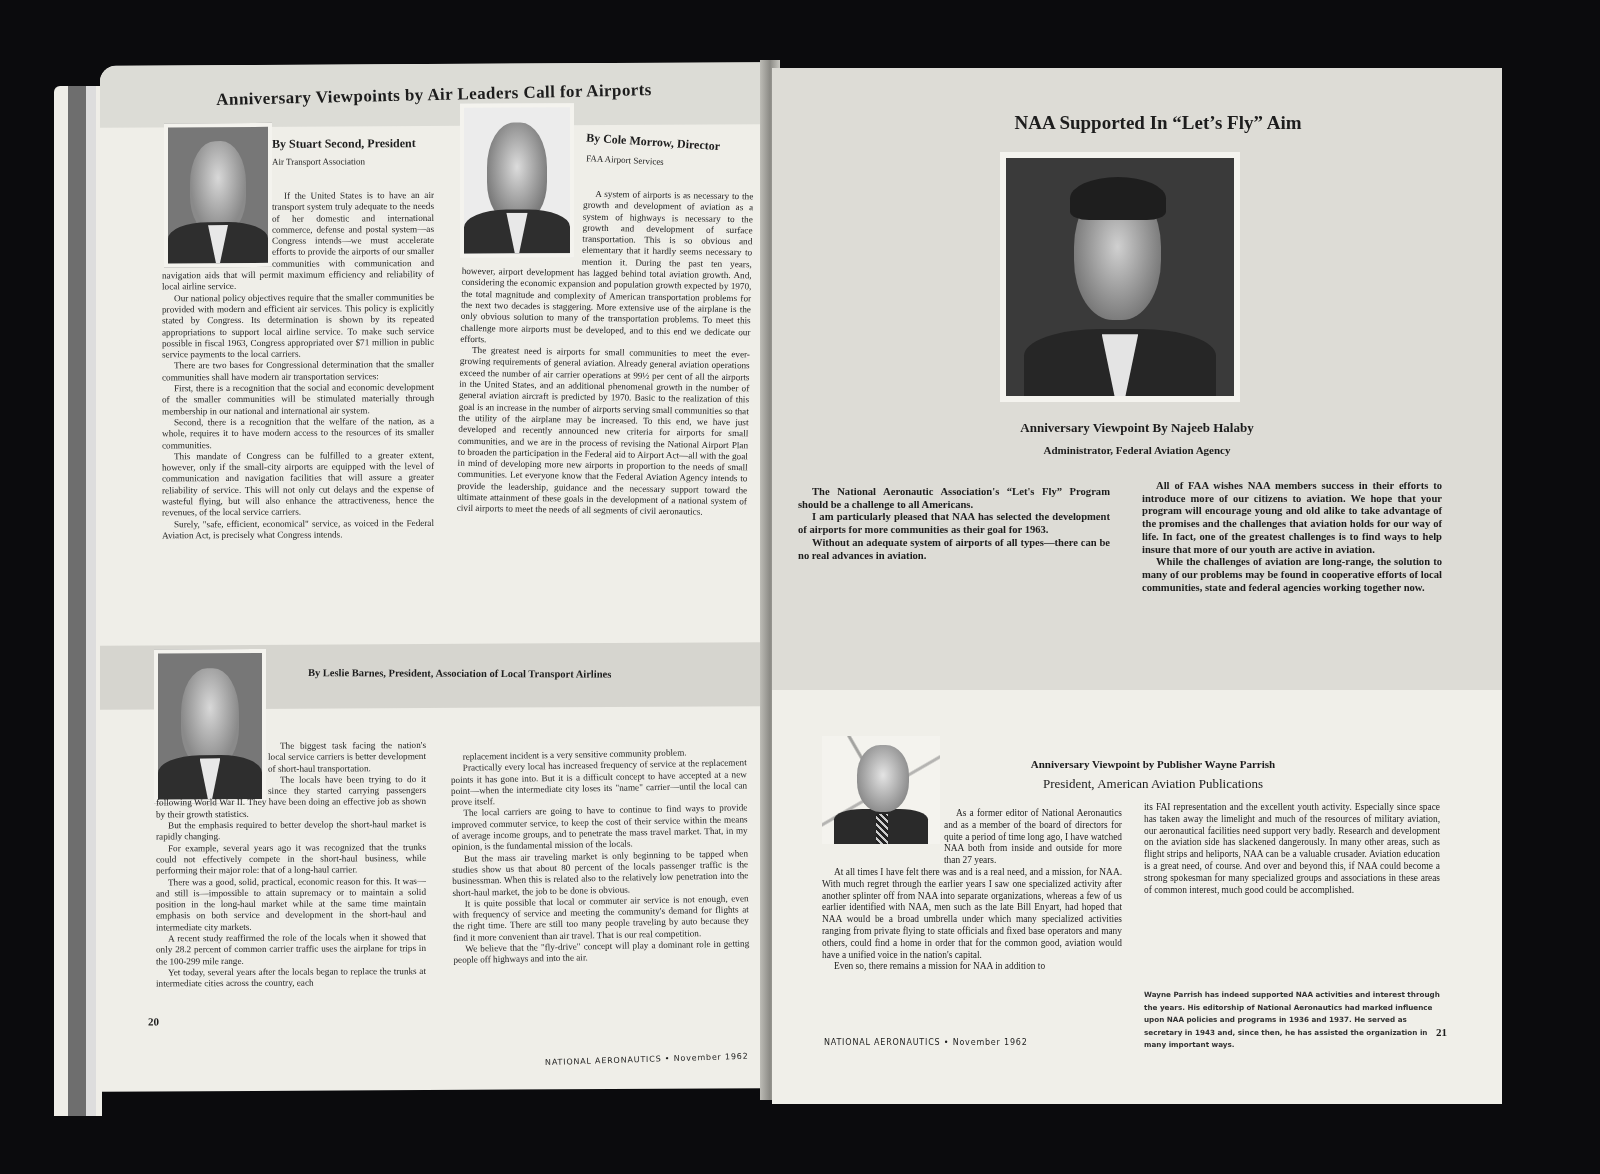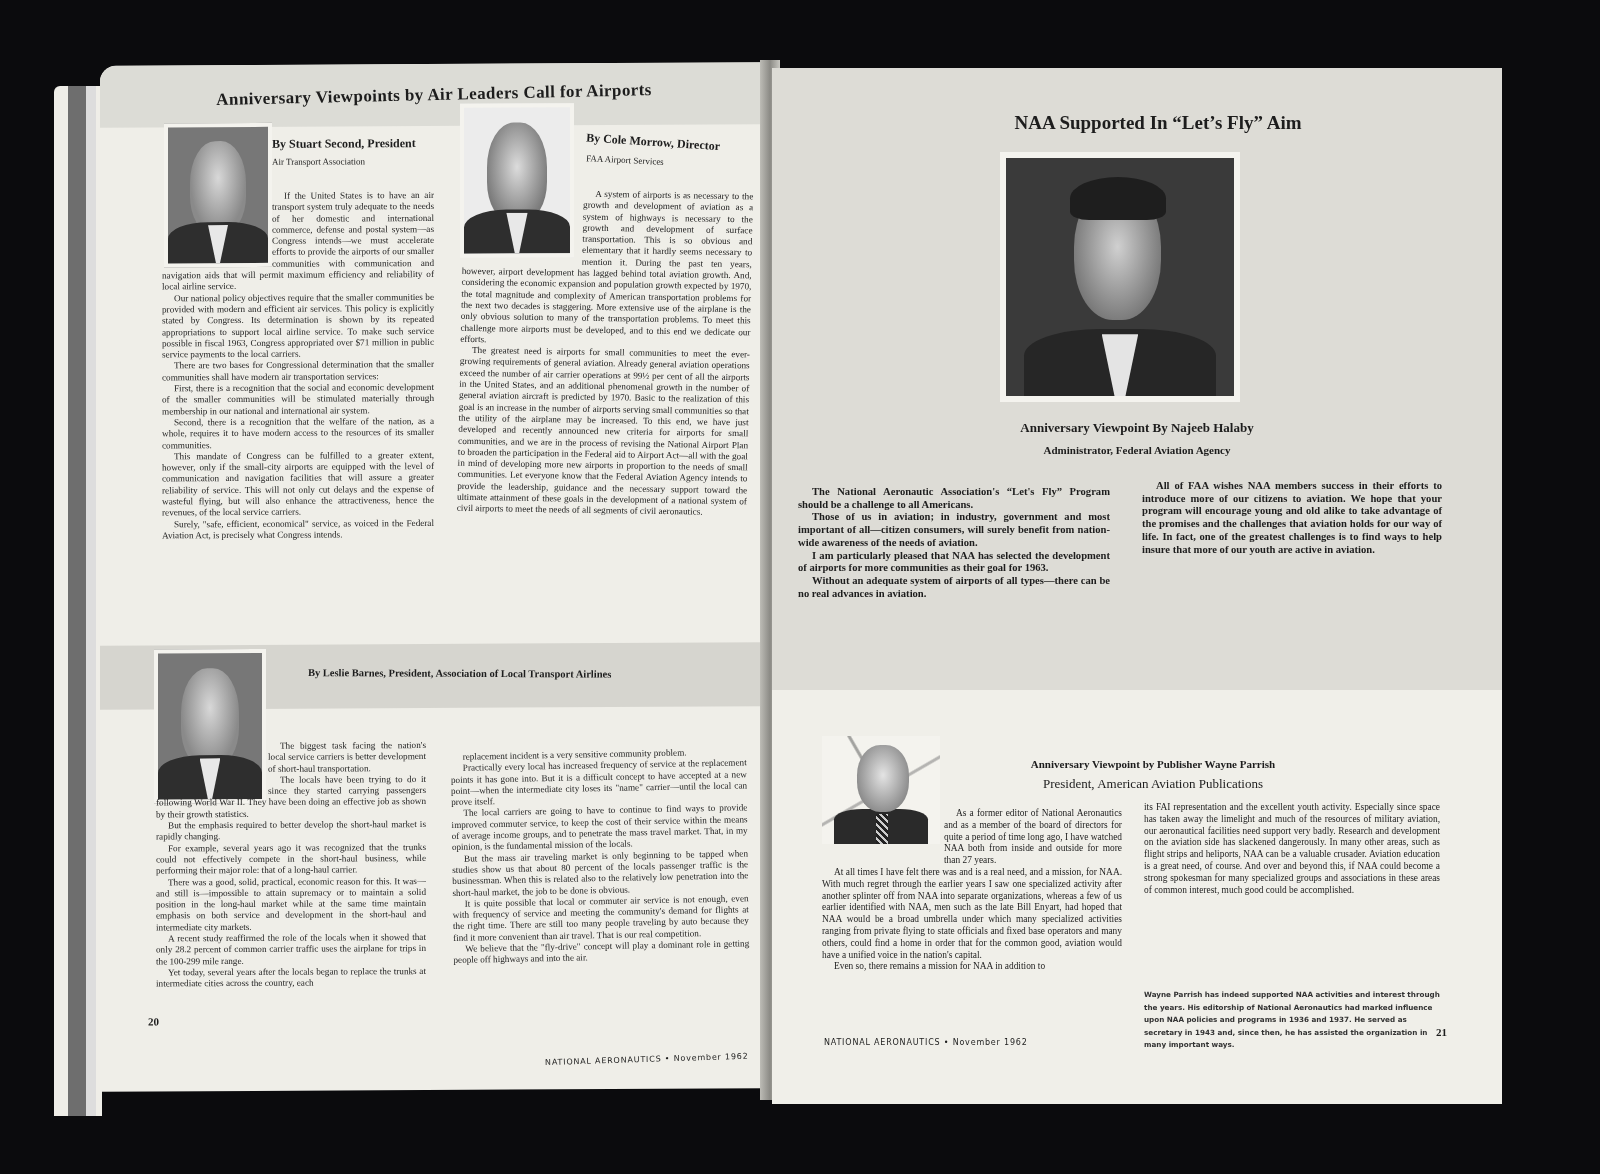"Those of us in aviation;" p { html: <p>Those of us in aviation; in industry, government and most important of all—citizen consumers, will surely benefit from nation-wide awareness of the needs of aviation.</p> -> none }
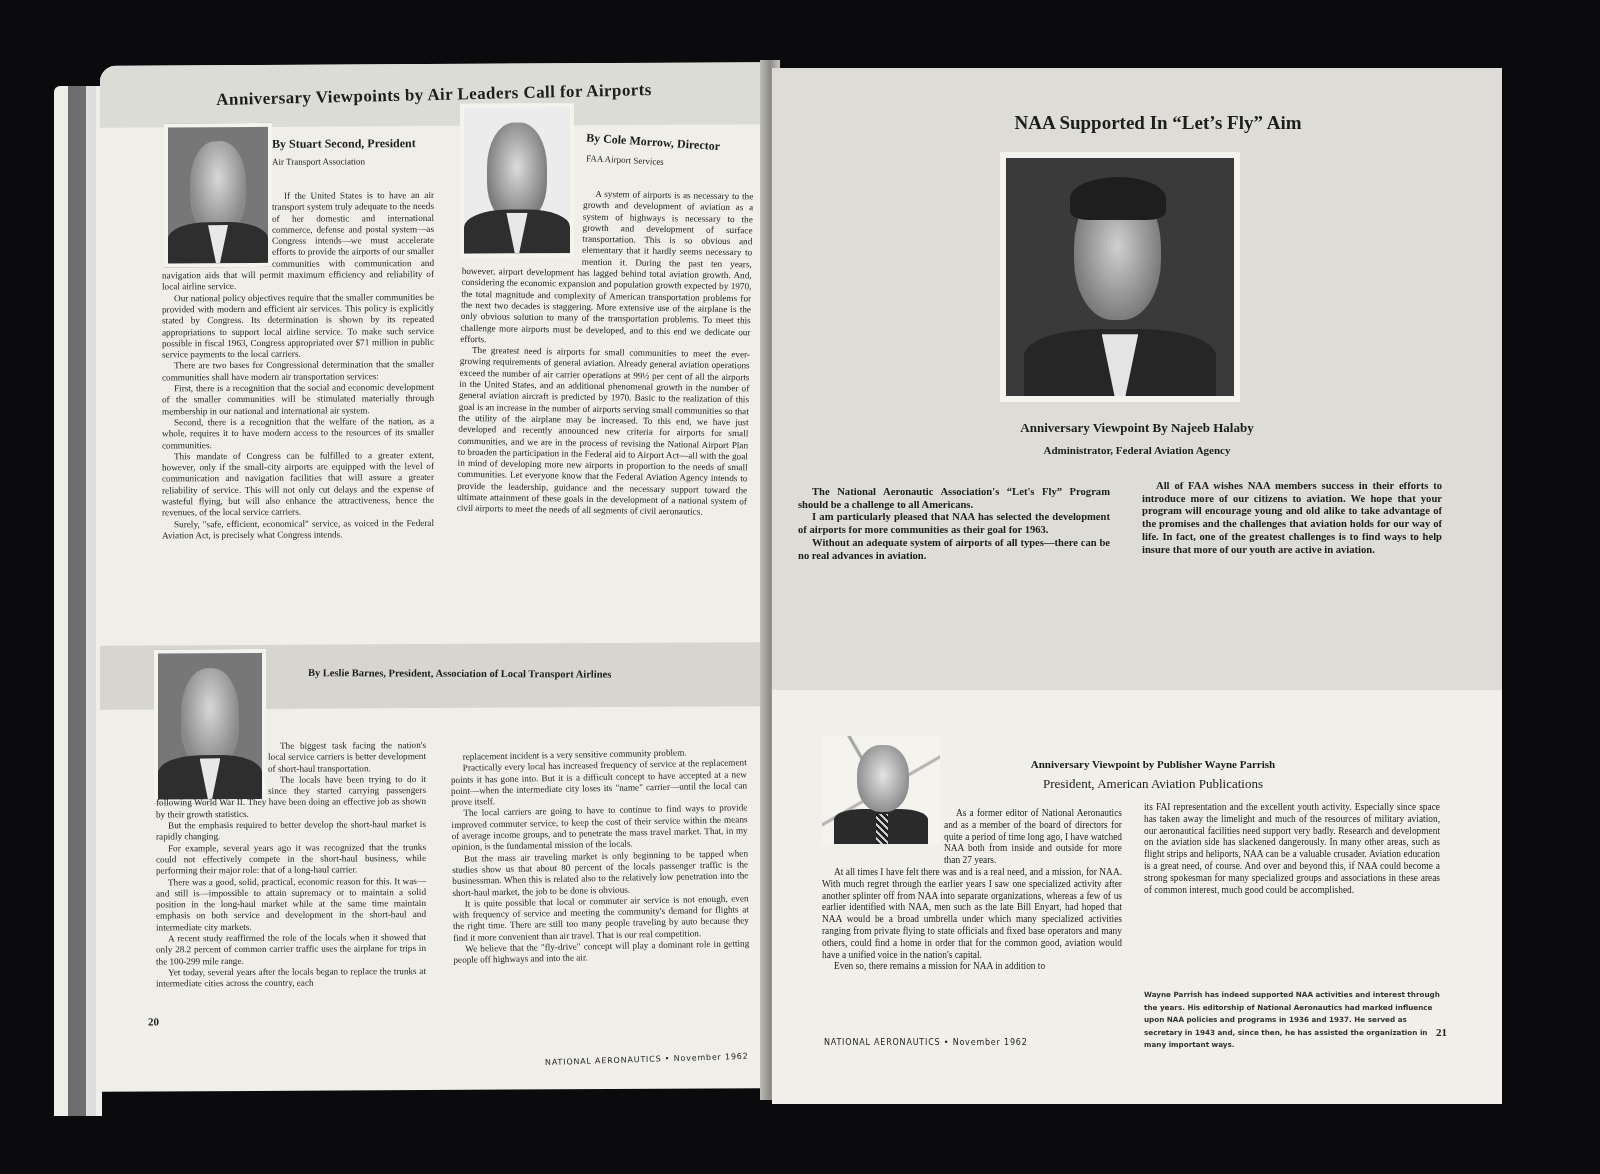"While the challenges of aviation" p { html: none -> <p>While the challenges of aviation are long-range, the solution to many of our problems may be found in cooperative efforts of local communities, state and federal agencies working together now.</p> }
